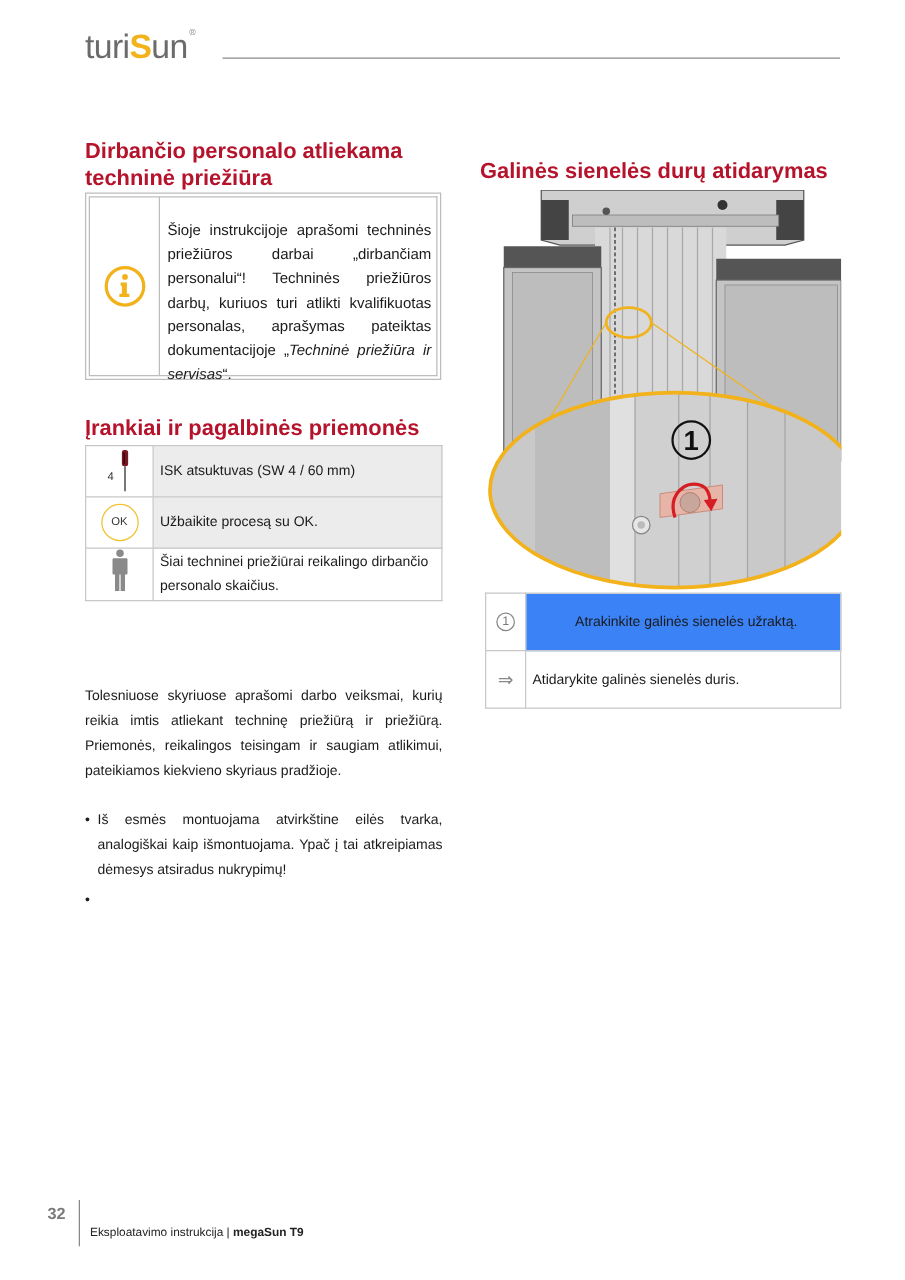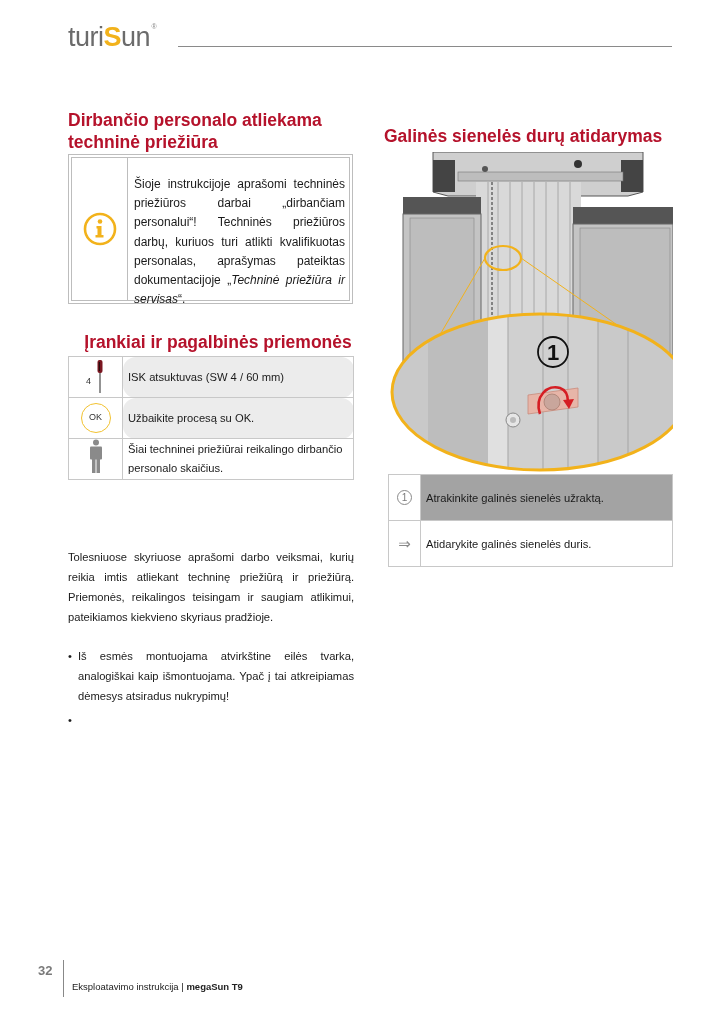"Įrankiai ir pagalbinės priemonės" .h-tools { text-align: center -> none }
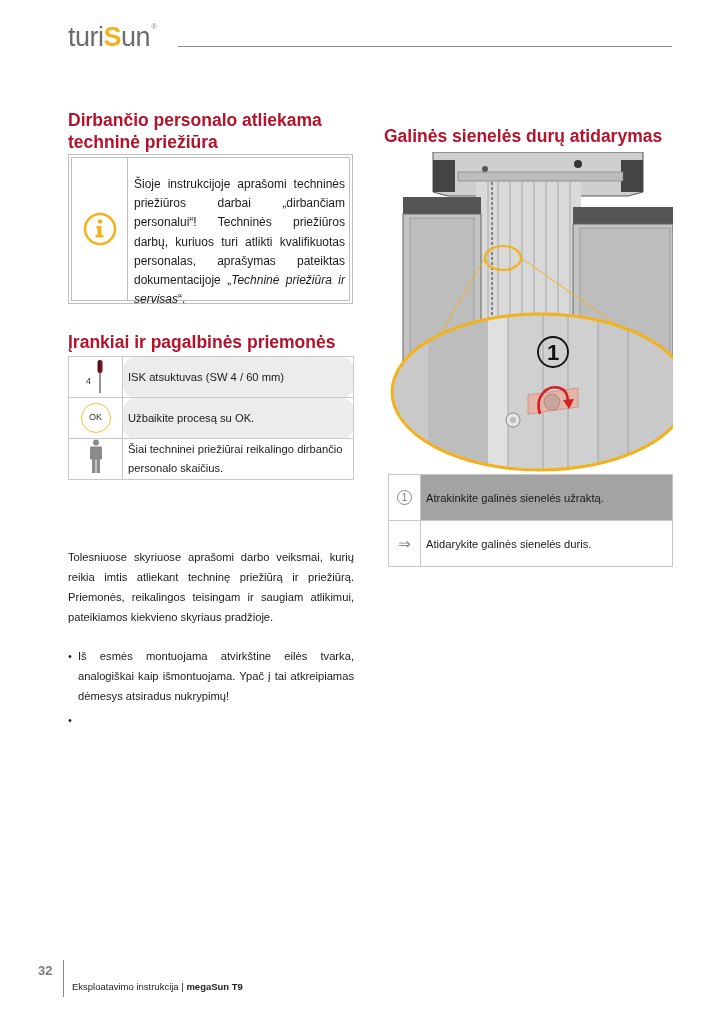"ISK atsuktuvas (SW 4 /" .tools-table td.tx { border-radius: 13px -> none }
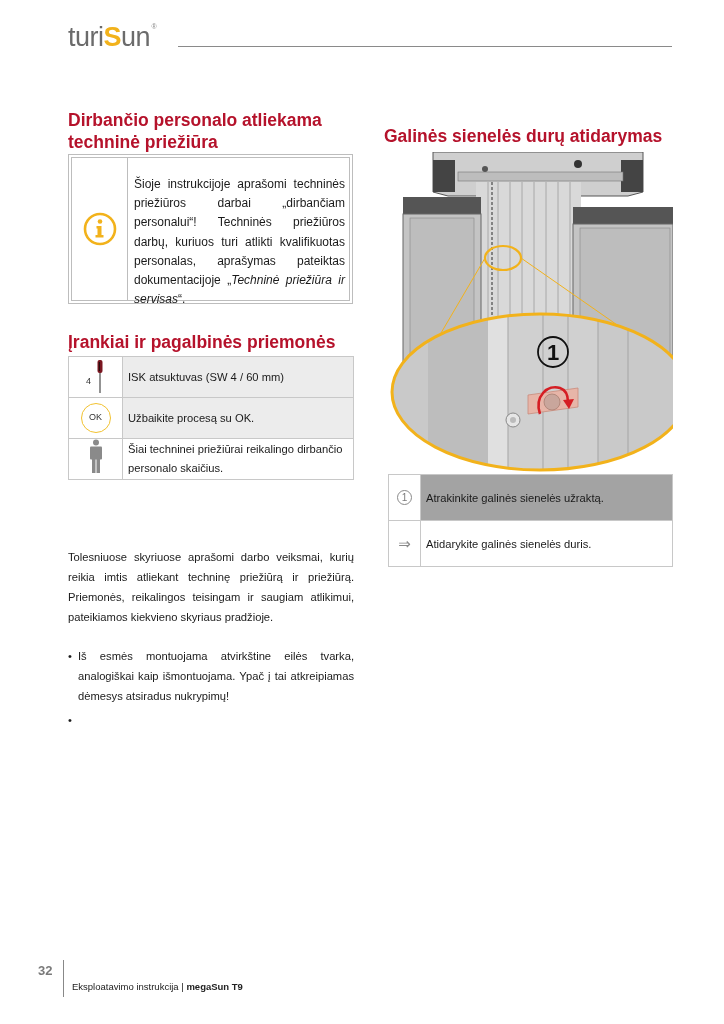"Atrakinkite galinės sienelės užraktą." .steps-table tr.hl td.tx { background: #a3a3a3 -> #3b82f6; text-align: none -> center }
